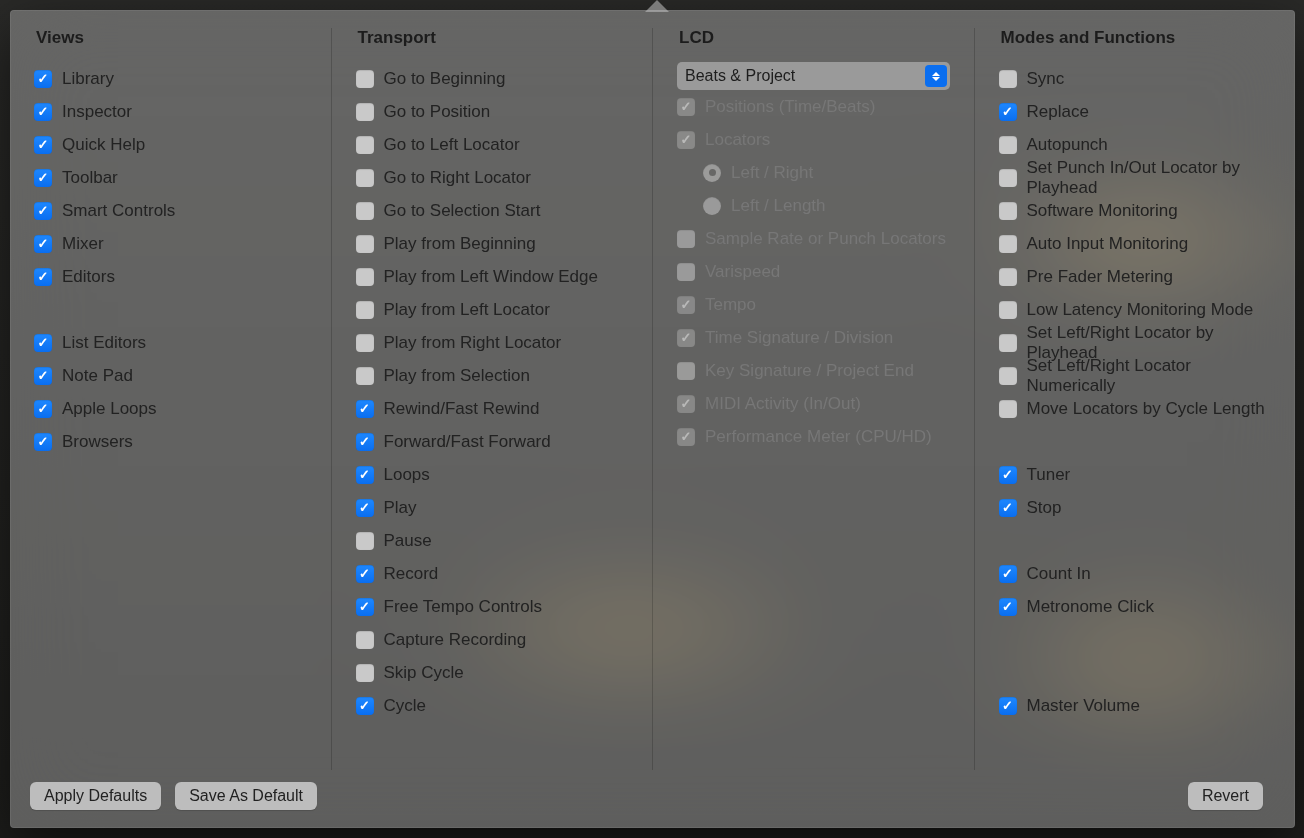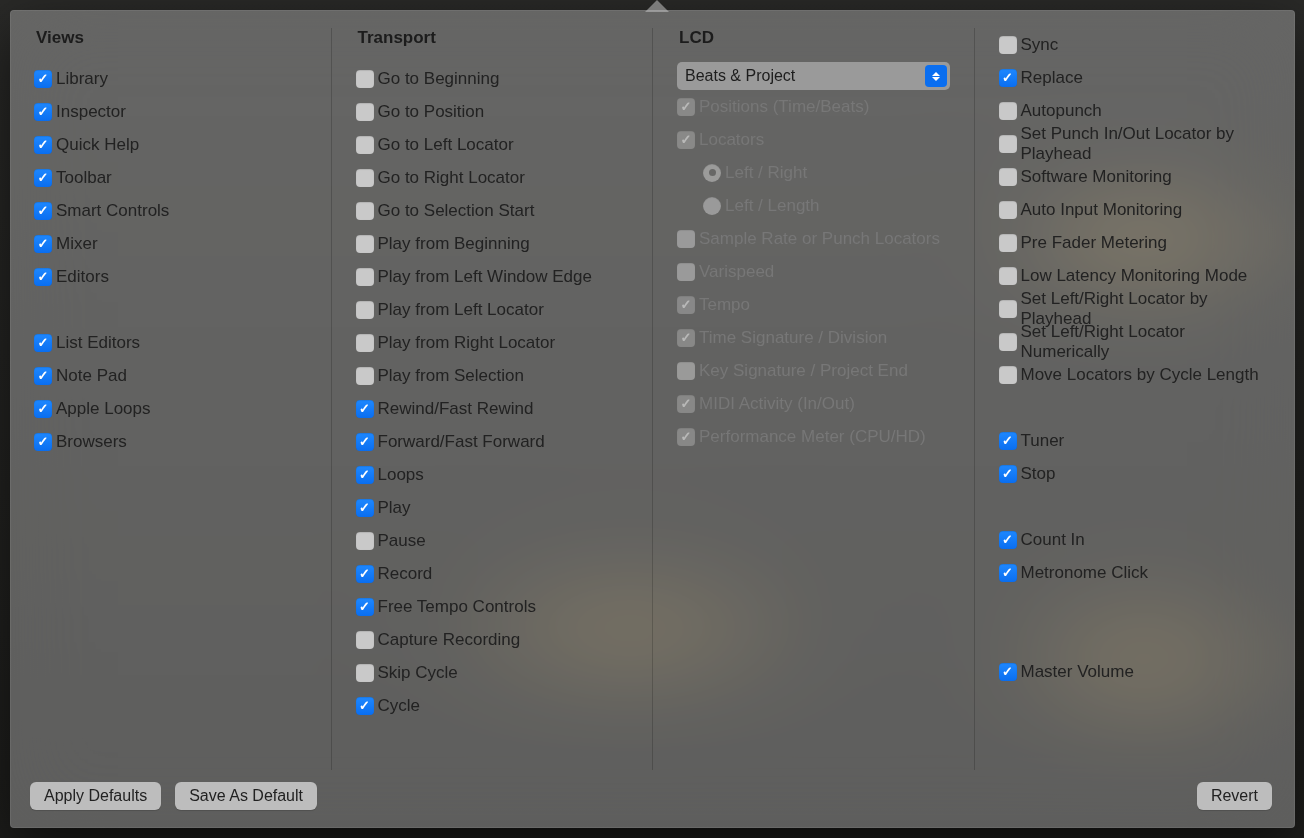"Modes and Functions" h3 { html: none -> <h3>Modes and Functions</h3> }
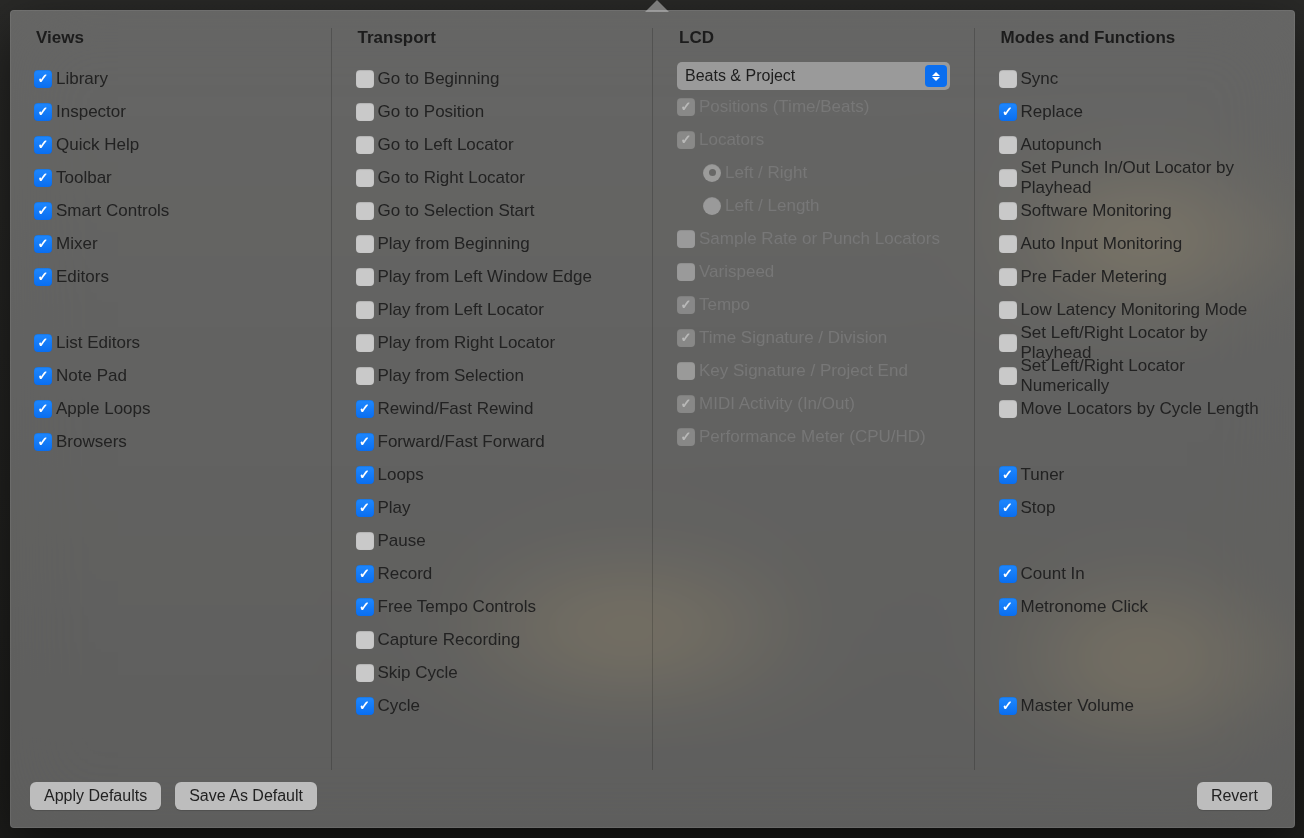"Library" .item { gap: 4px -> 10px }
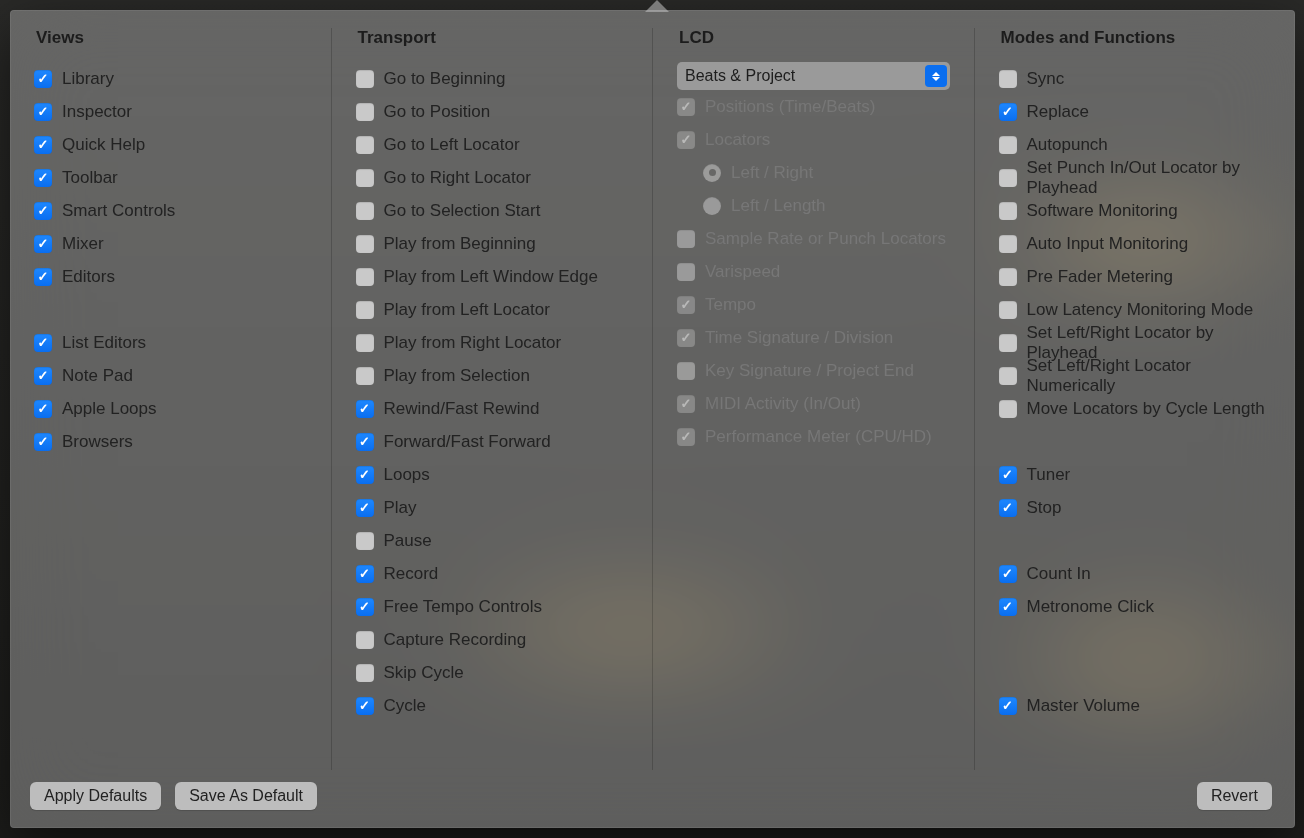"Apply Defaults" .footer { padding: 12px 23px 18px 20px -> 12px 32px 18px 20px }
